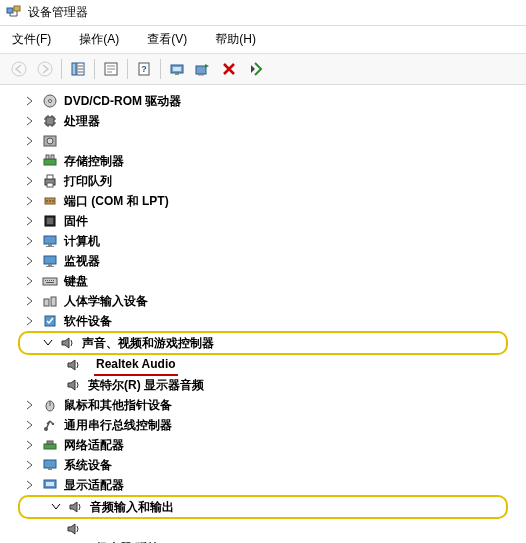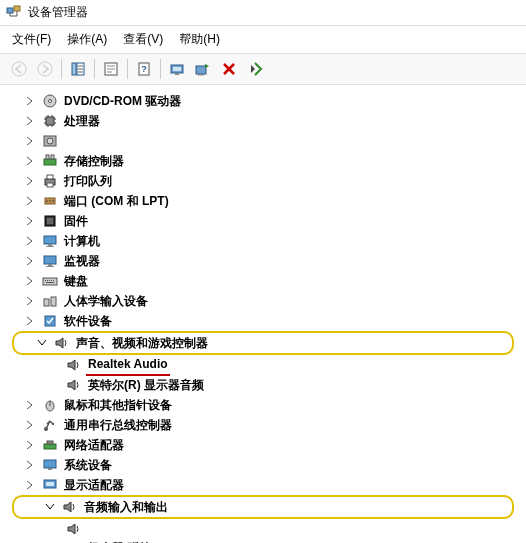"文件(F)" .menubar { gap: 4px -> 16px }
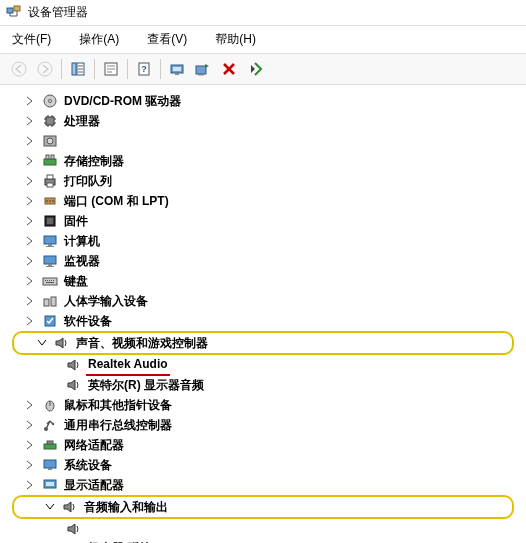"声音、视频和游戏控制器" .box-cyan { margin: 0 12px -> 0 18px }
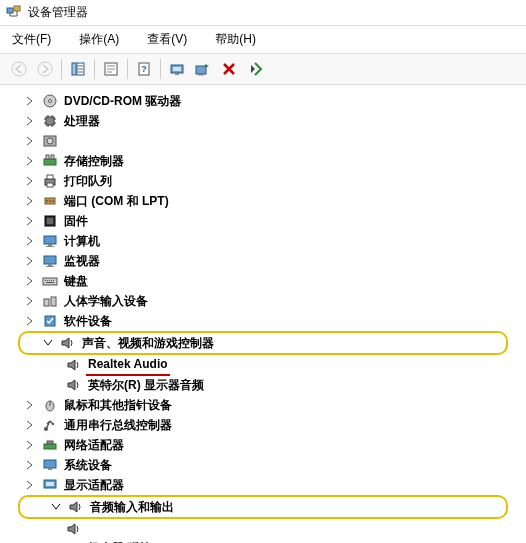"Realtek Audio" .underline-red { margin-left: none -> 8px }
